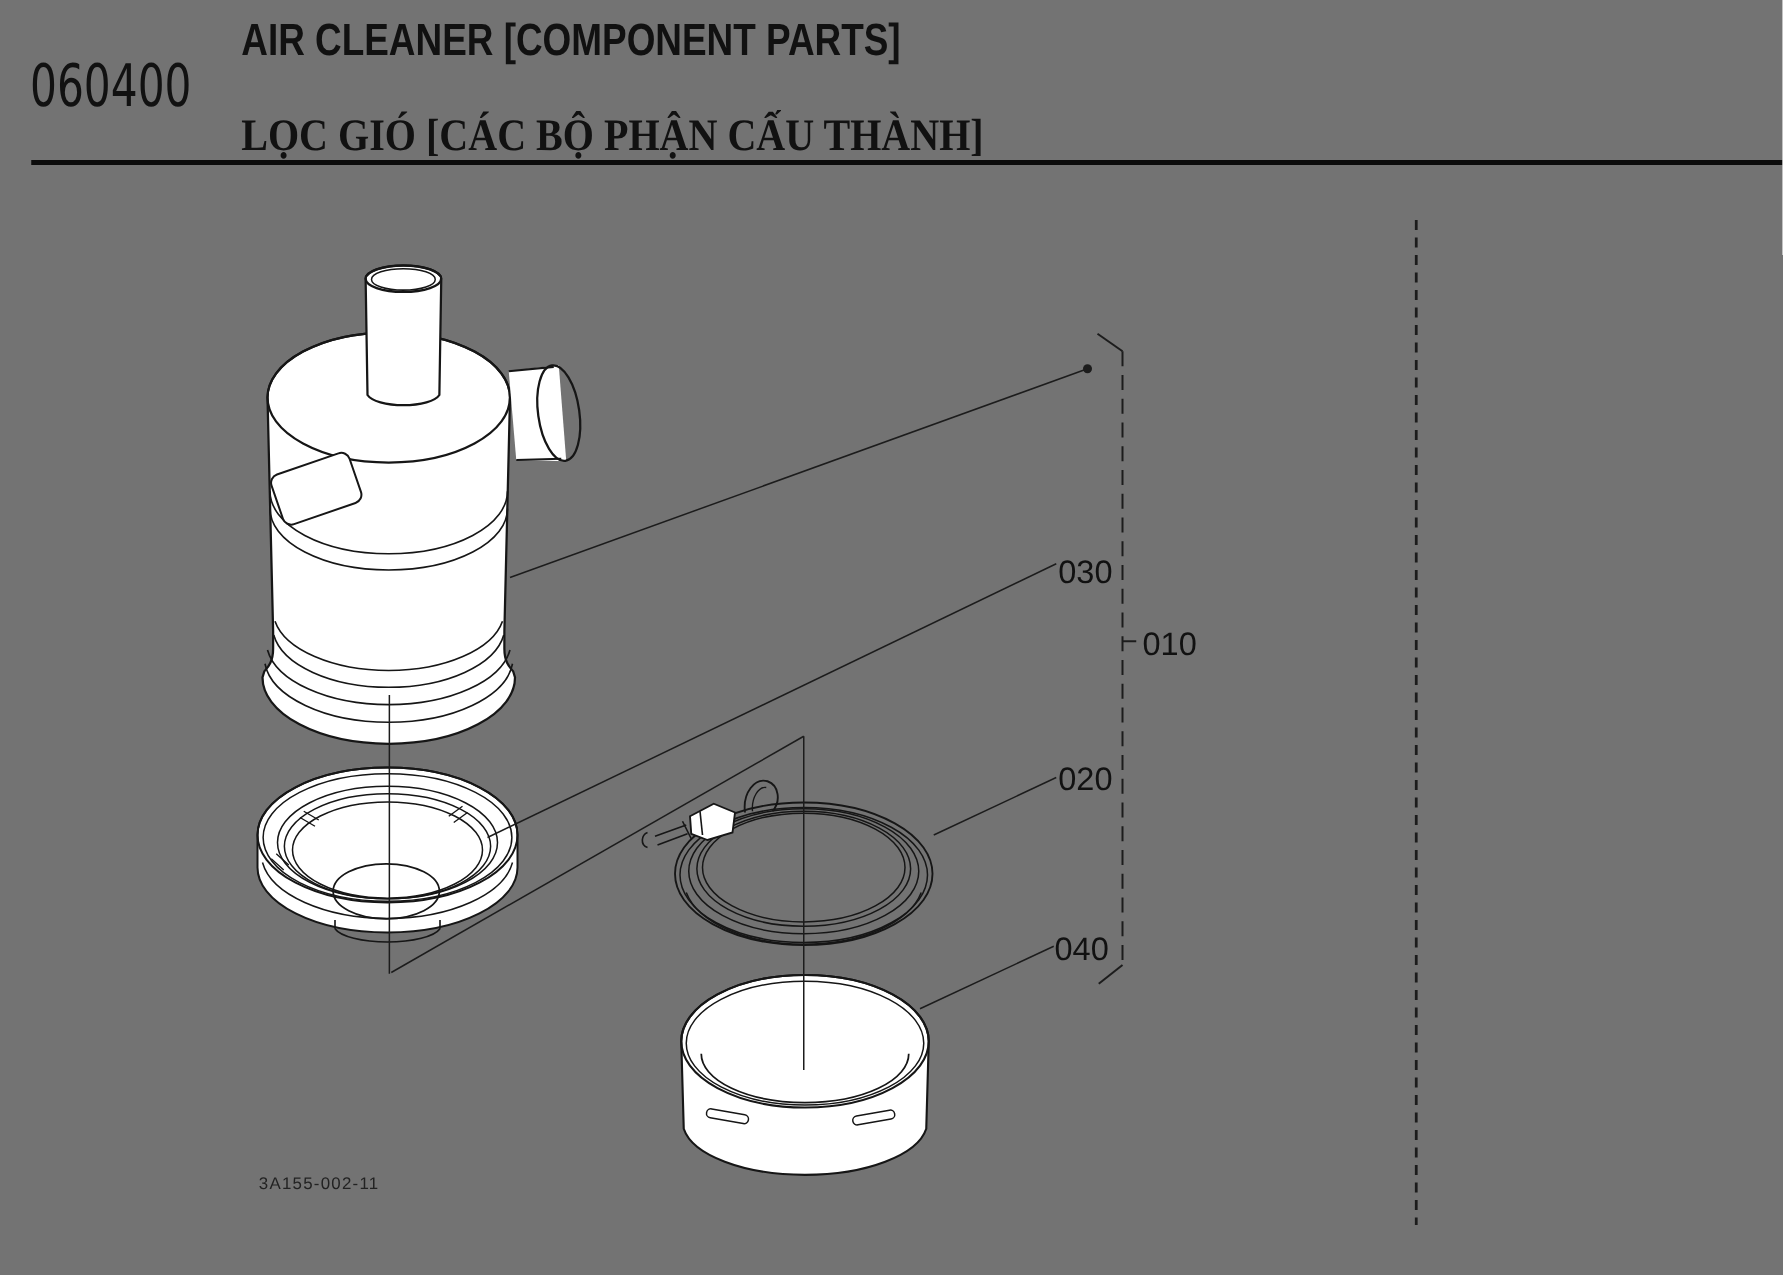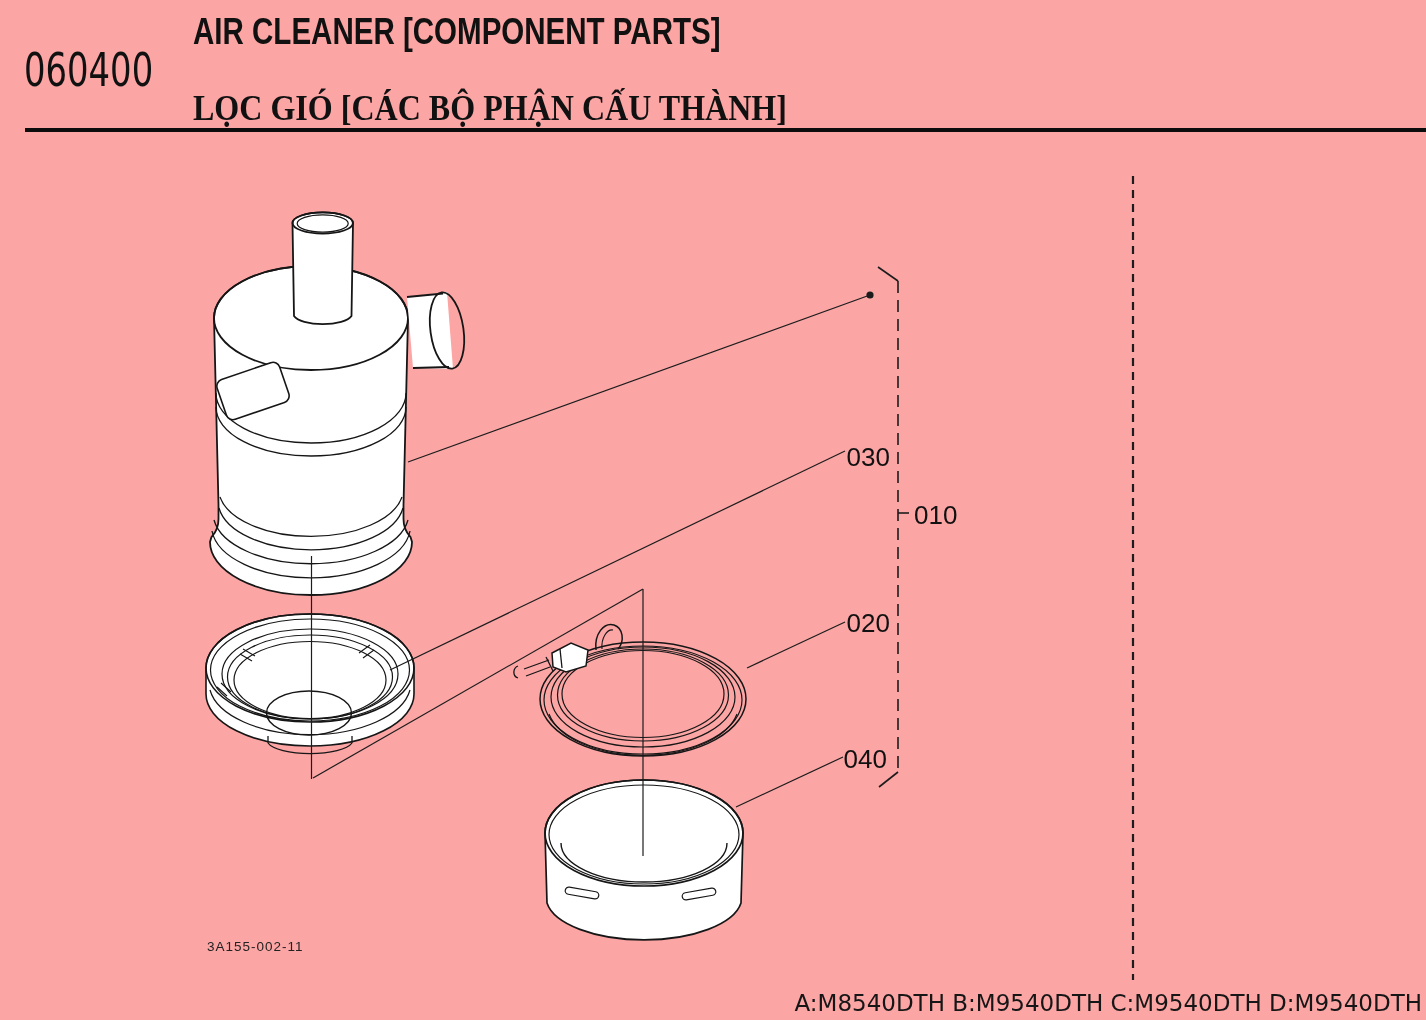"060400" .page { background: #fca5a5 -> #737373 }
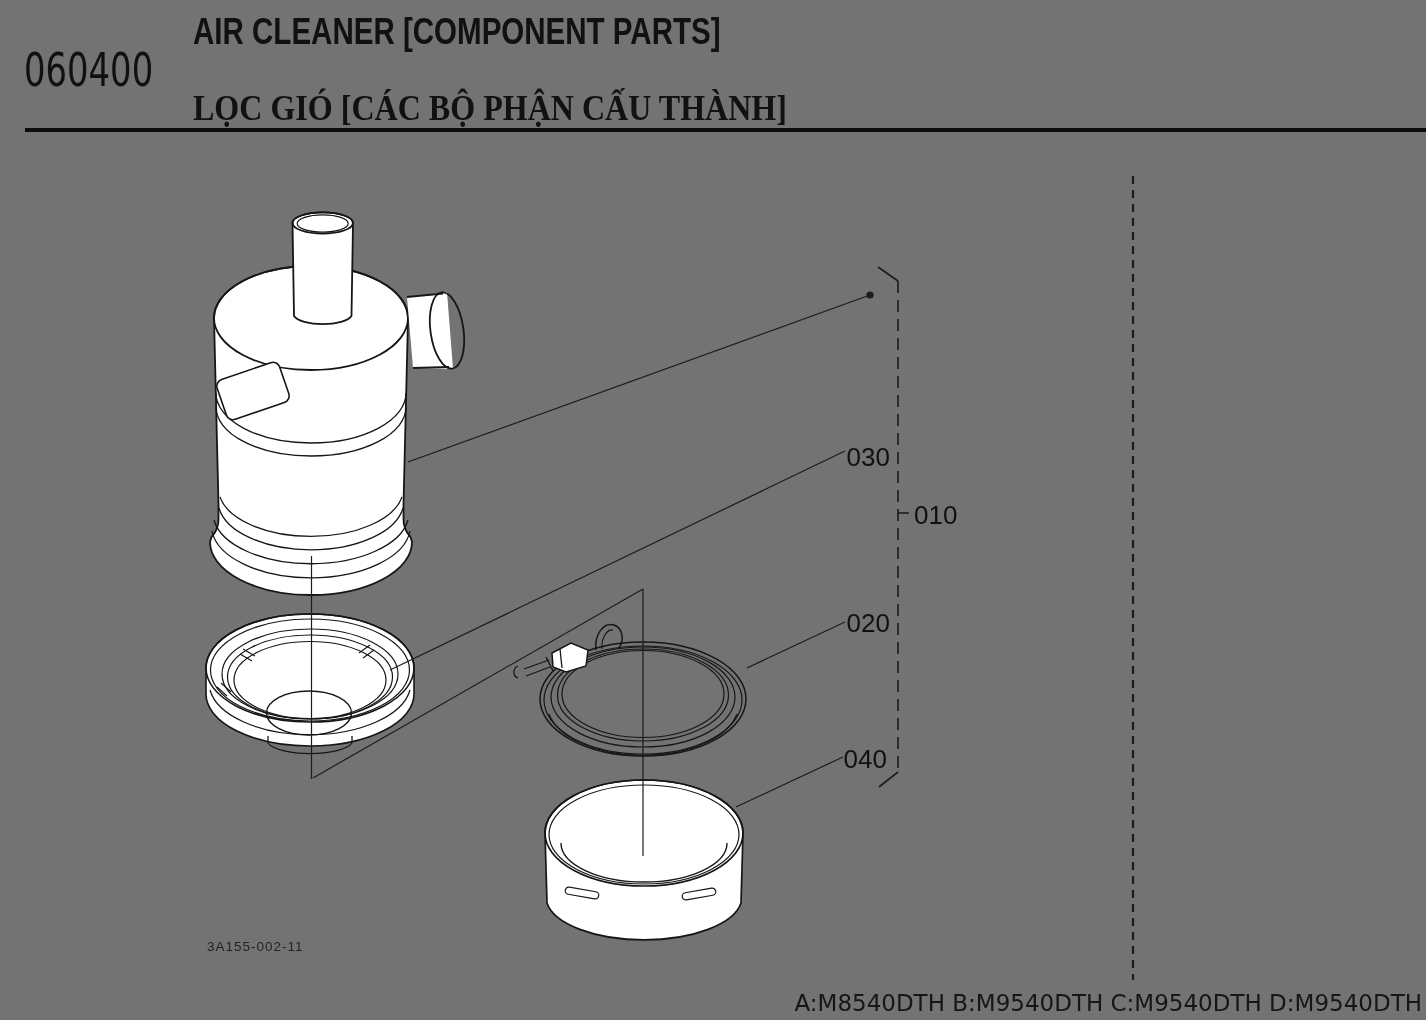"A:M8540DTH B:M9540DTH C:M9540DTH" div.models { html: <div>A:M8540DTH B:M9540DTH C:M9540DTH D:M9540DTH</div> -> none }
